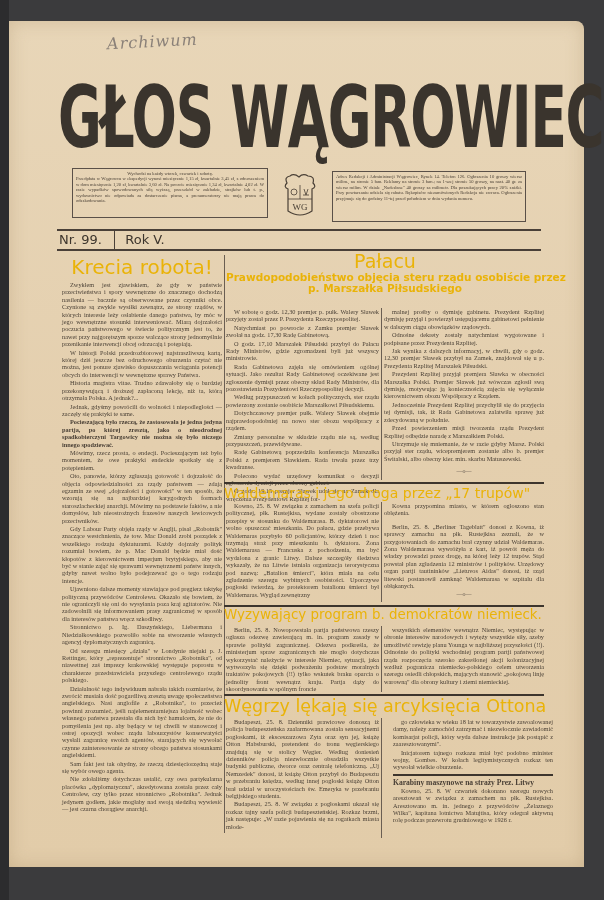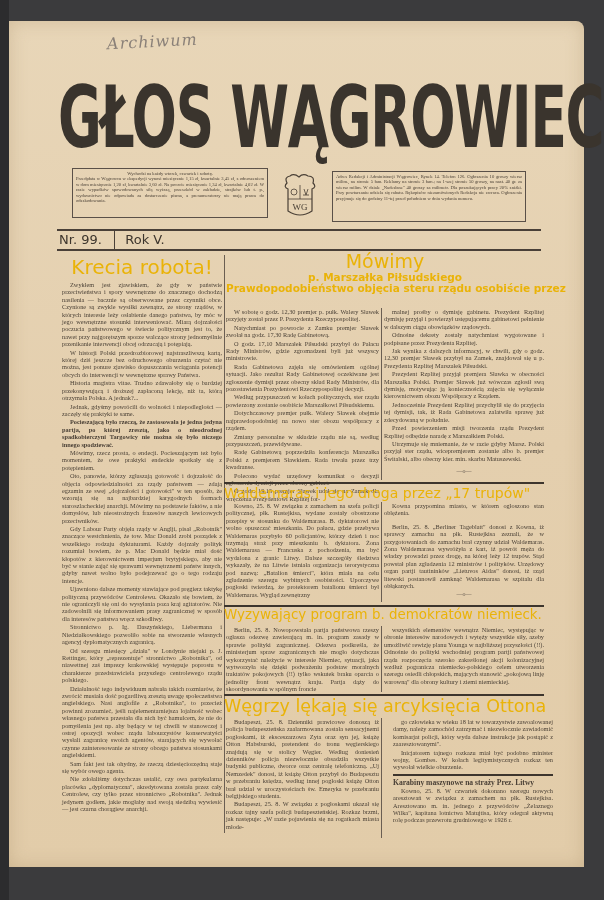"Mówimy" div { text: Mówimy -> Pałacu }
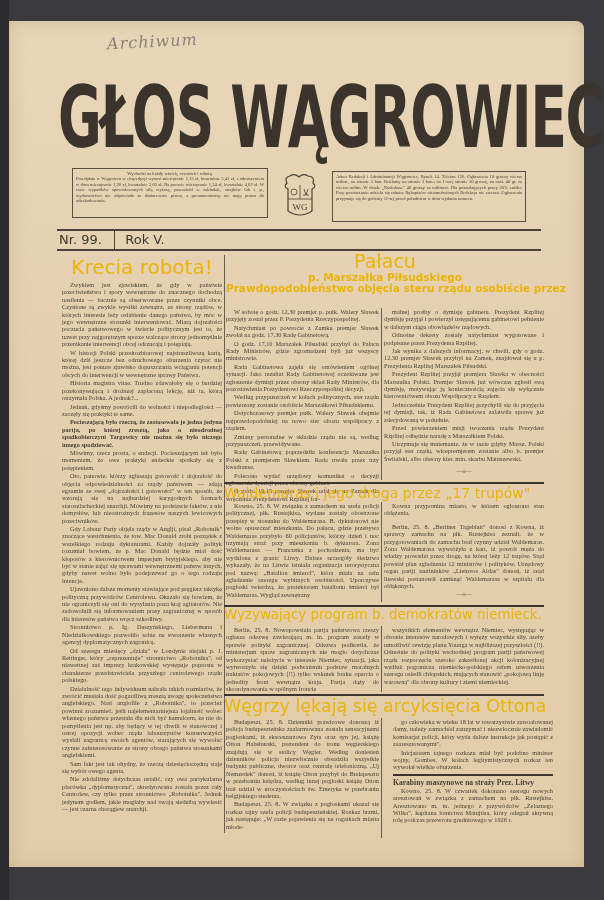"p. Marszałka Piłsudskiego" div { order: before "Prawdopodobieństwo objęcia steru rządu" -> after "Prawdopodobieństwo objęcia steru rządu" }
